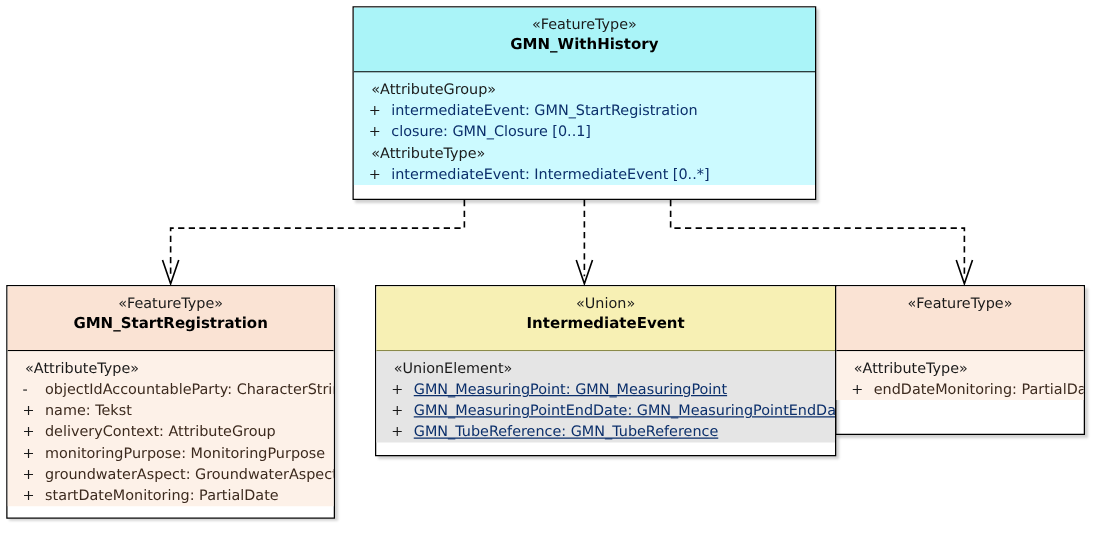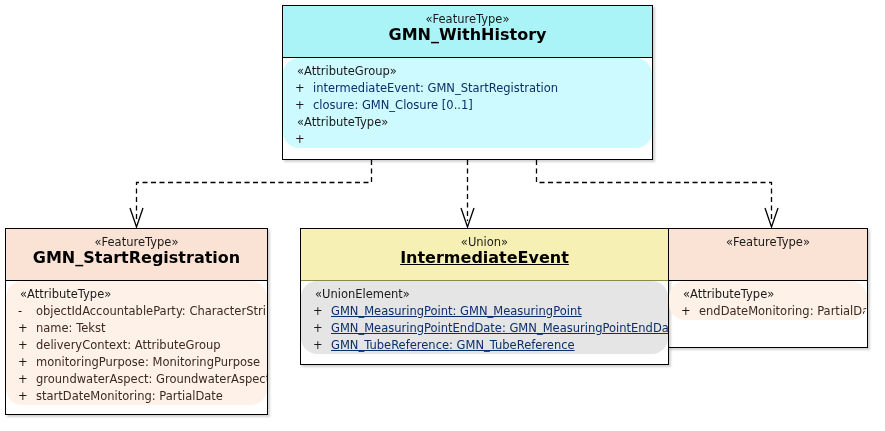"GMN_WithHistory" .class-name { font-size: 16px -> 12px }
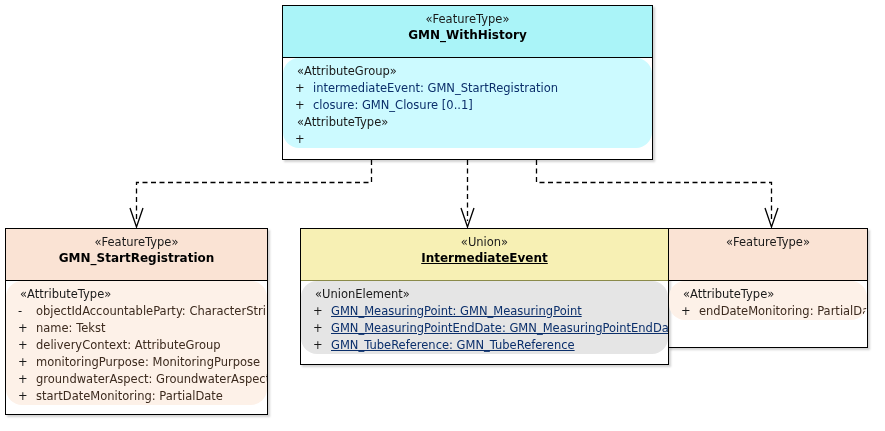"«AttributeGroup»" .uml-body { border-radius: 16px -> none }
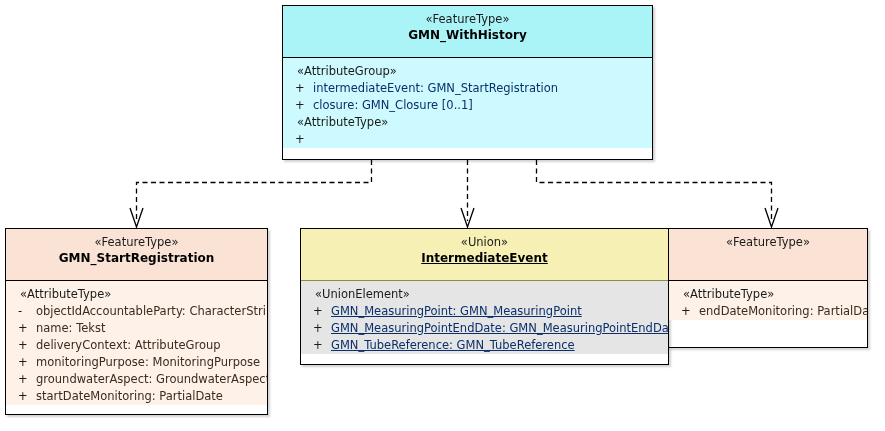"intermediateEvent: IntermediateEvent" span.attr-text { html: none -> <span>intermediateEvent: IntermediateEvent [0..*]</span> }
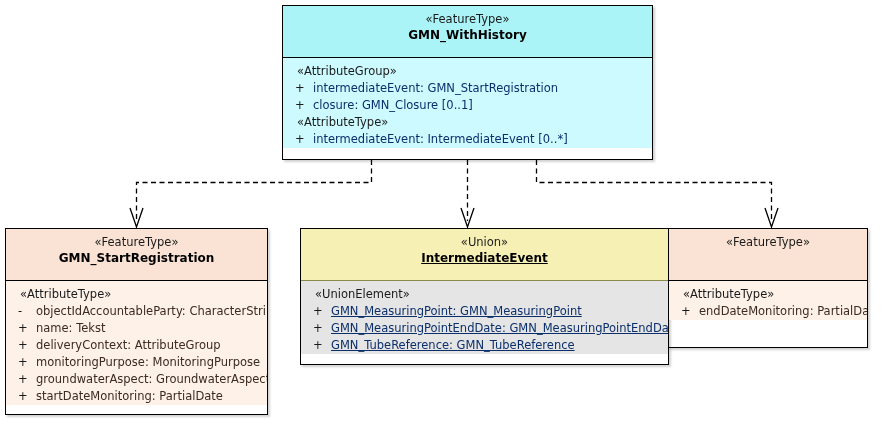"IntermediateEvent" .class-name.underlined { text-decoration: underline -> none }
